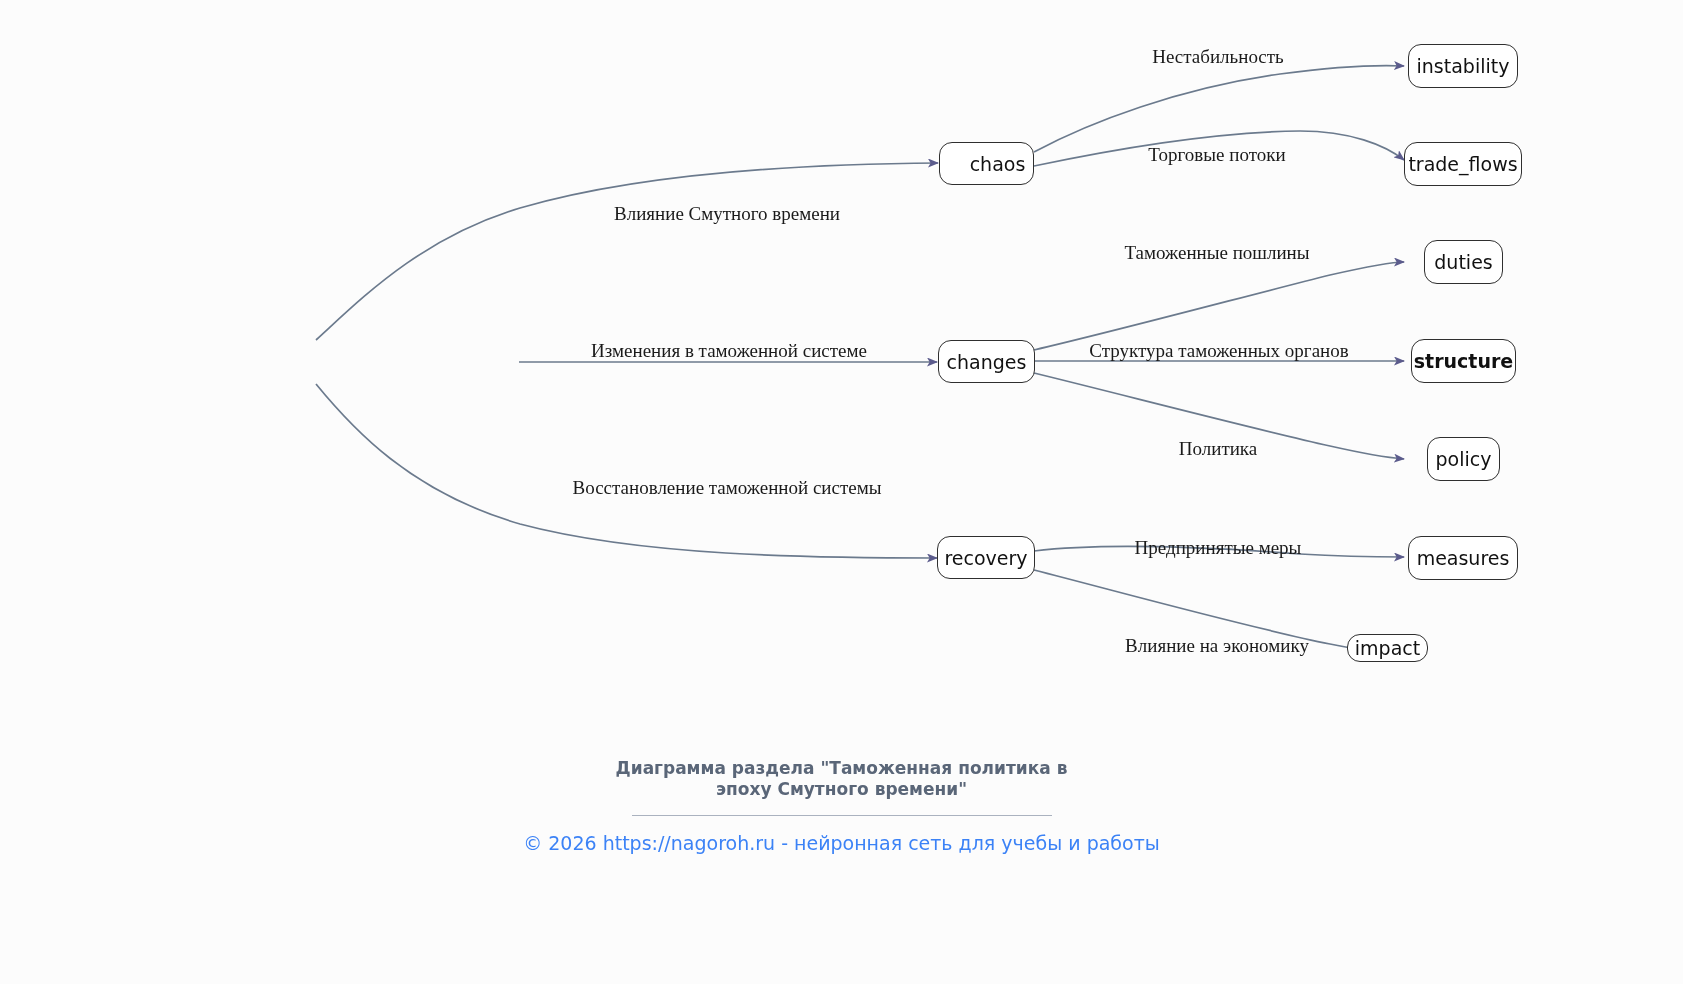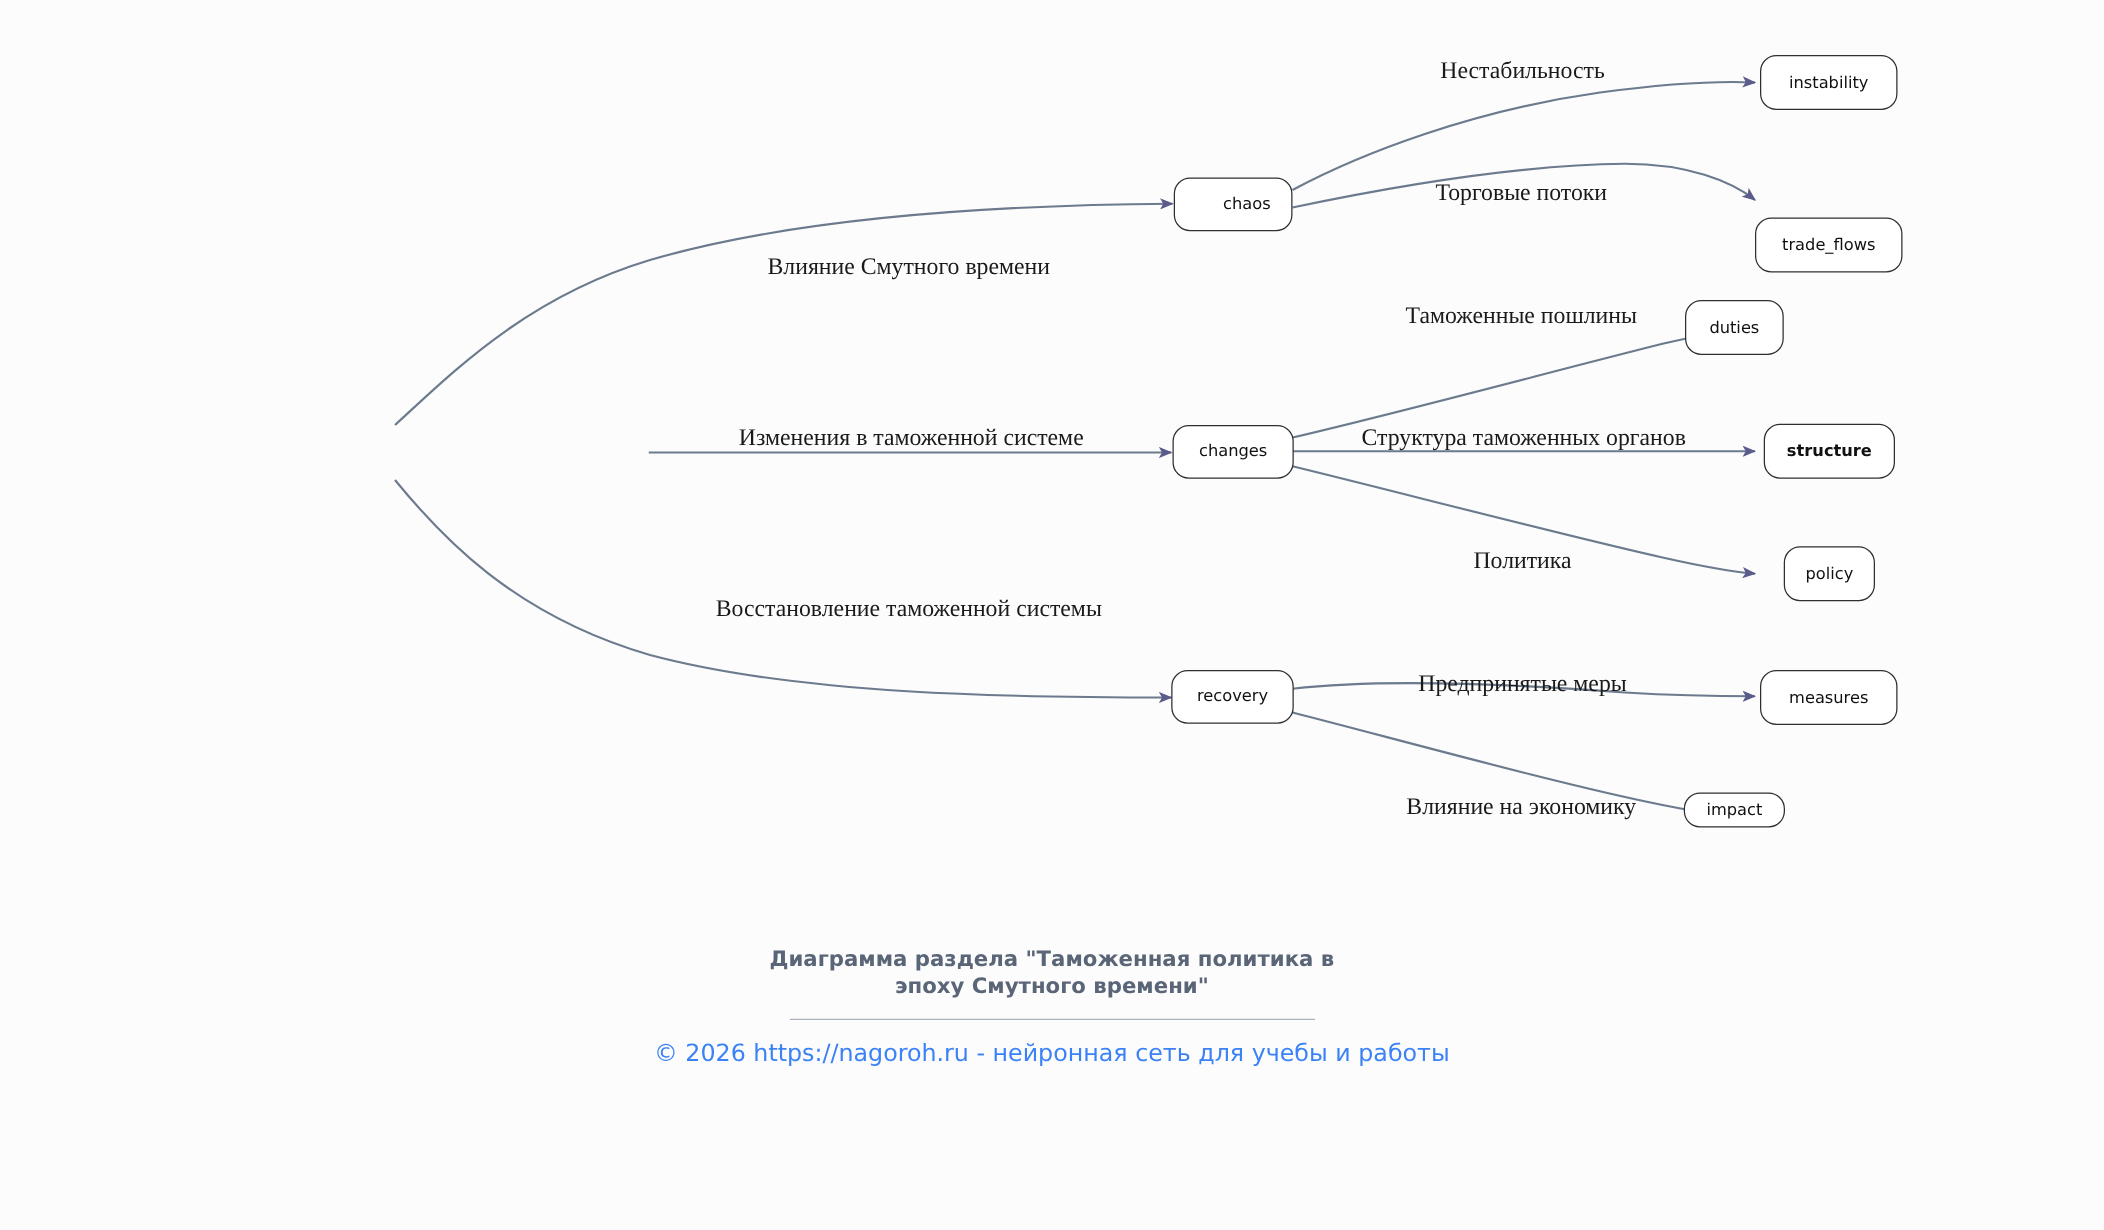"instability" .node-mid, .node-leaf { font-size: 13px -> 19px }
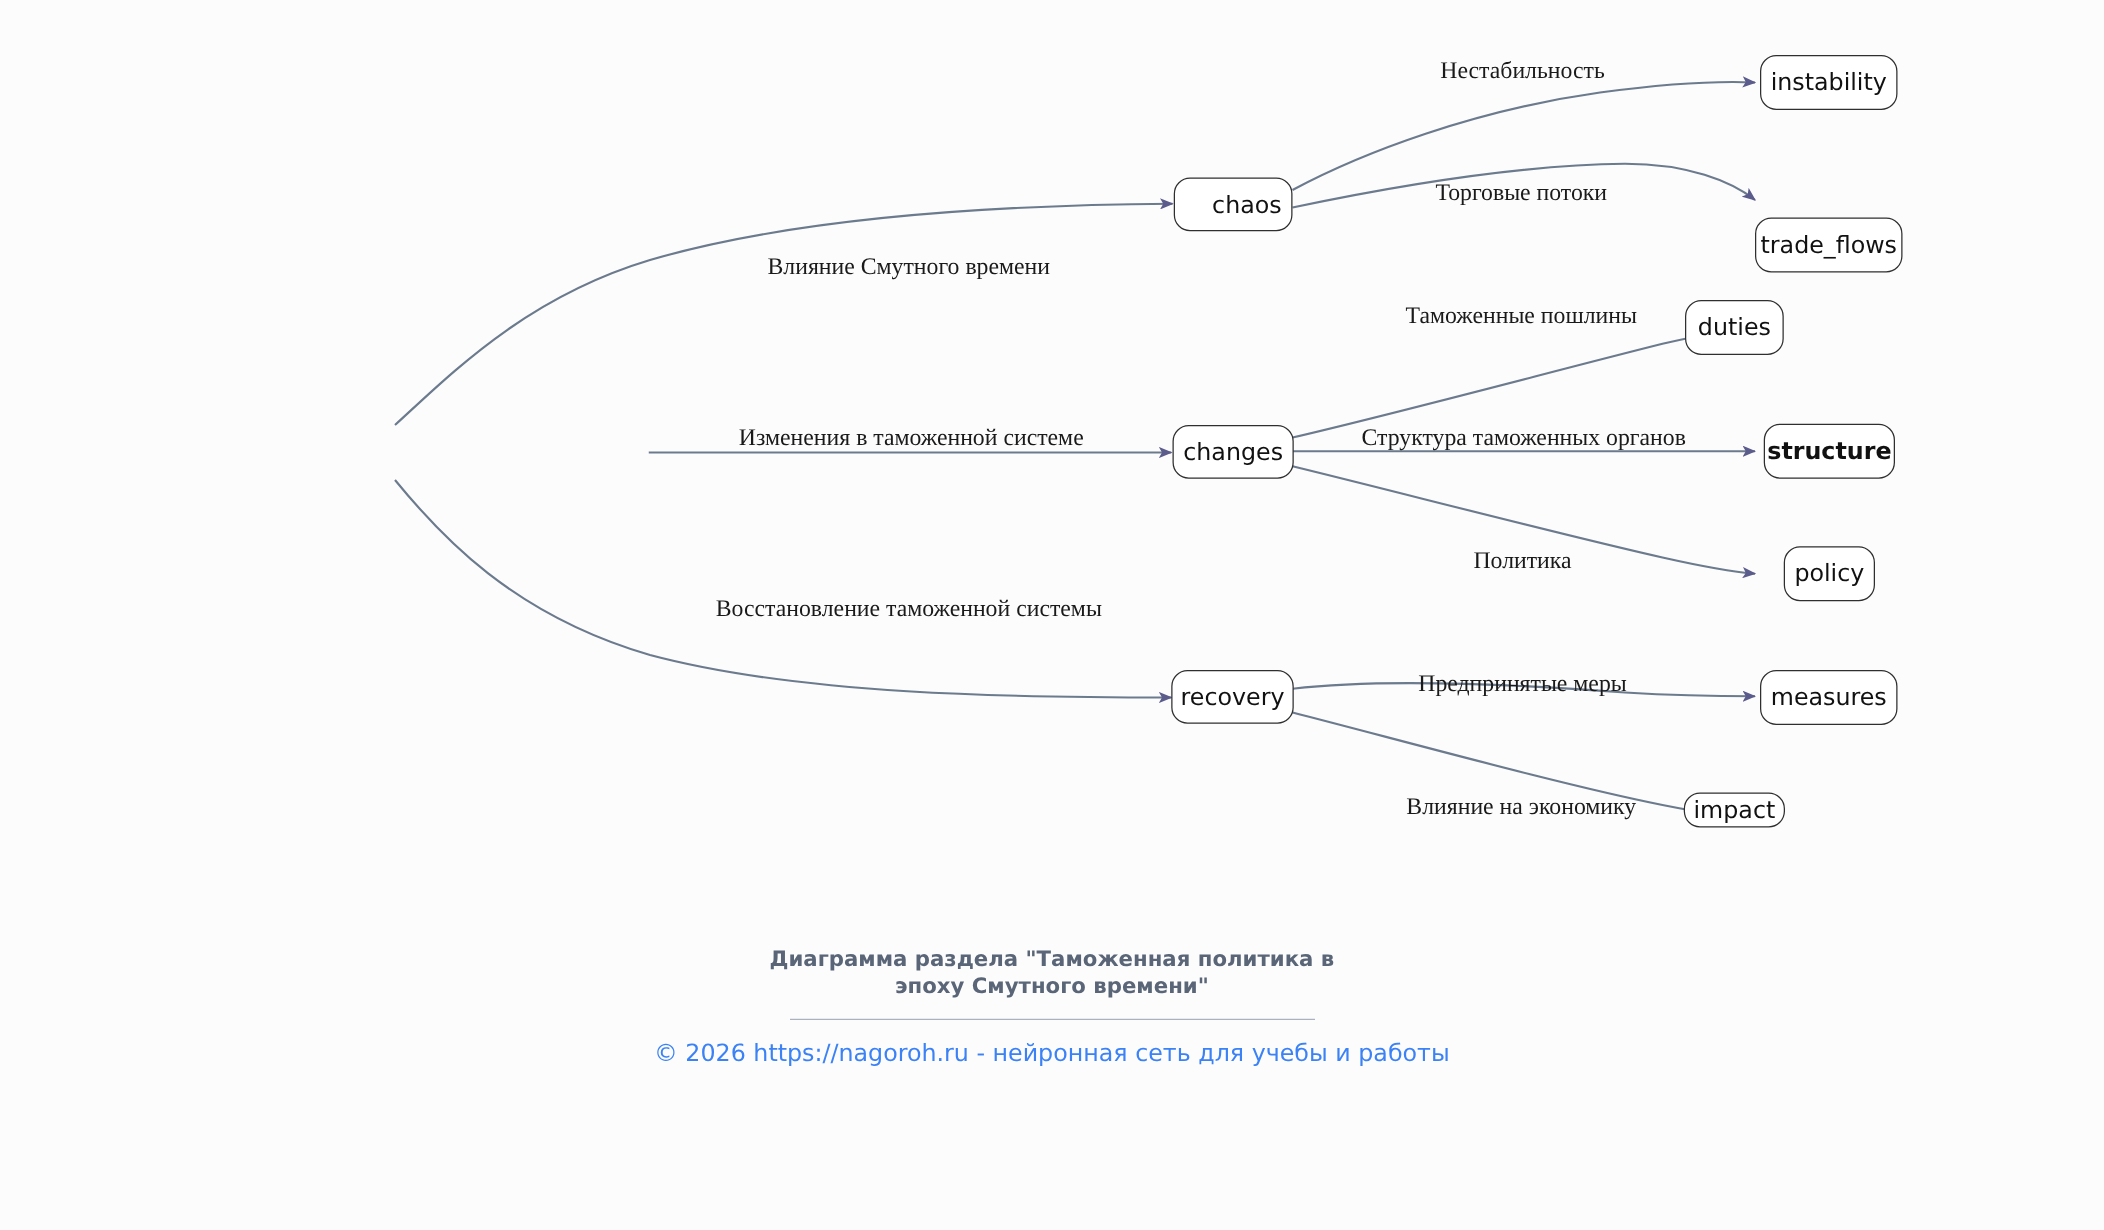"trade_flows" div.node { margin-top: 32px -> none }
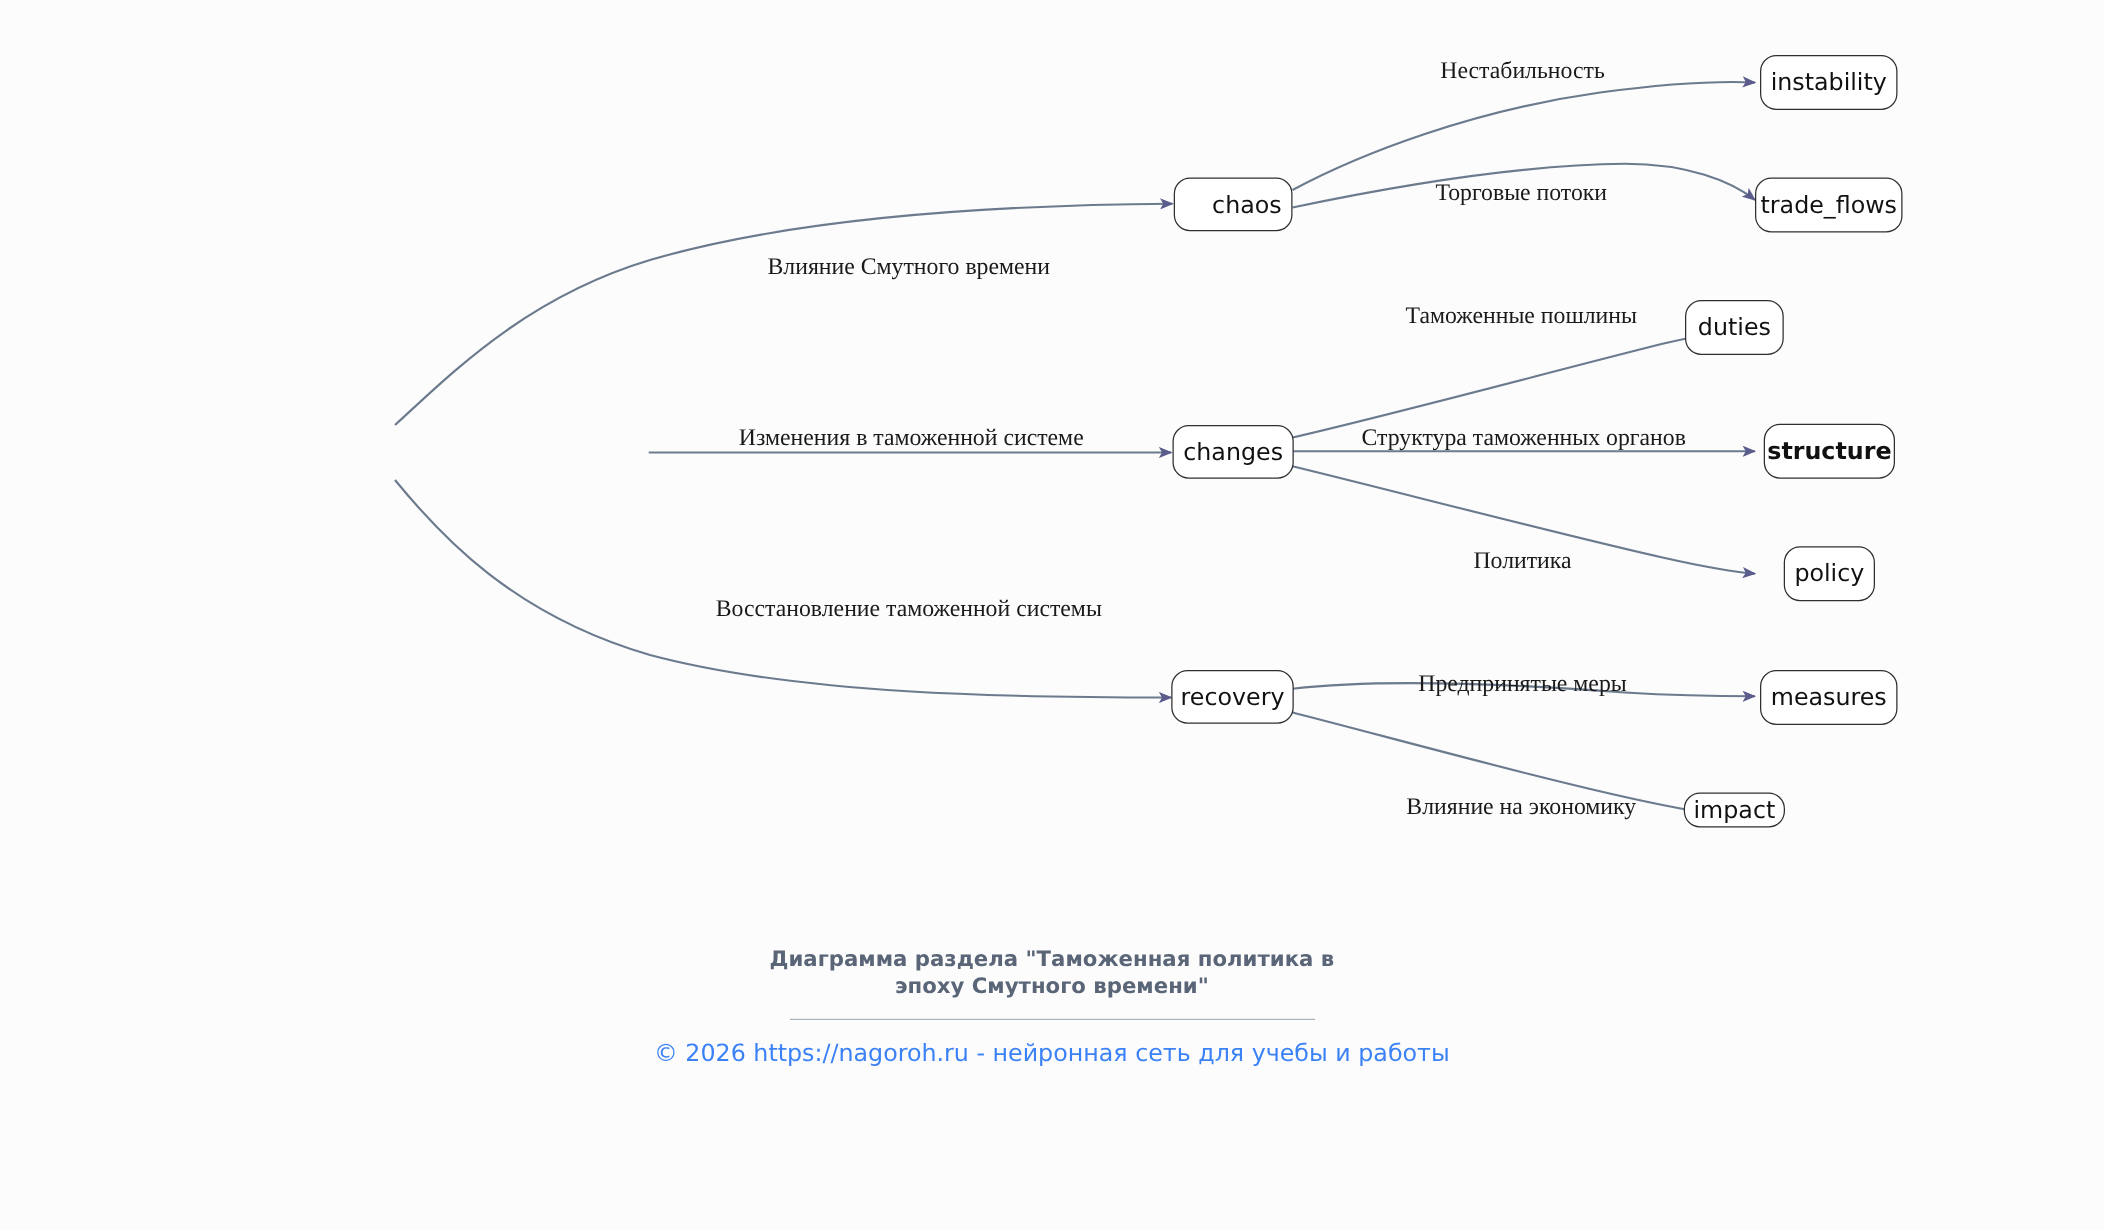"duties" div.node { left: 1348px -> 1424px }
